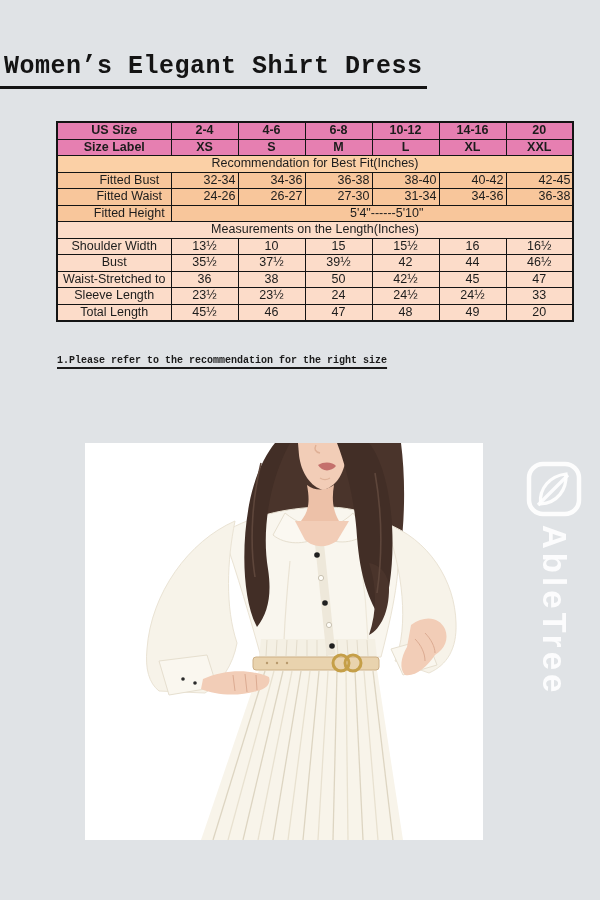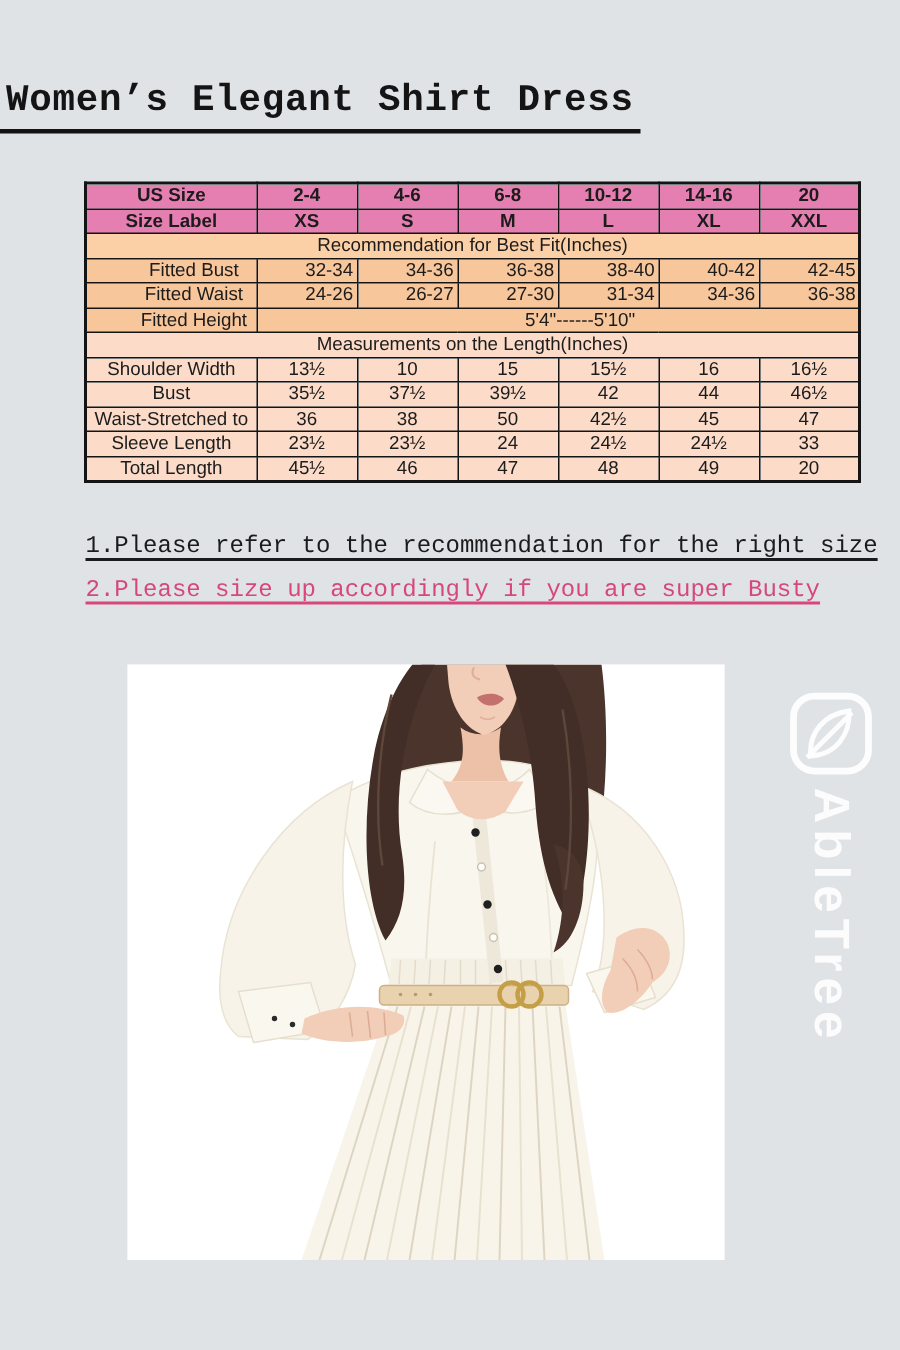"1.Please refer to the recommendation" .note { font-size: 16px -> 10px; font-weight: 400 -> 700 }
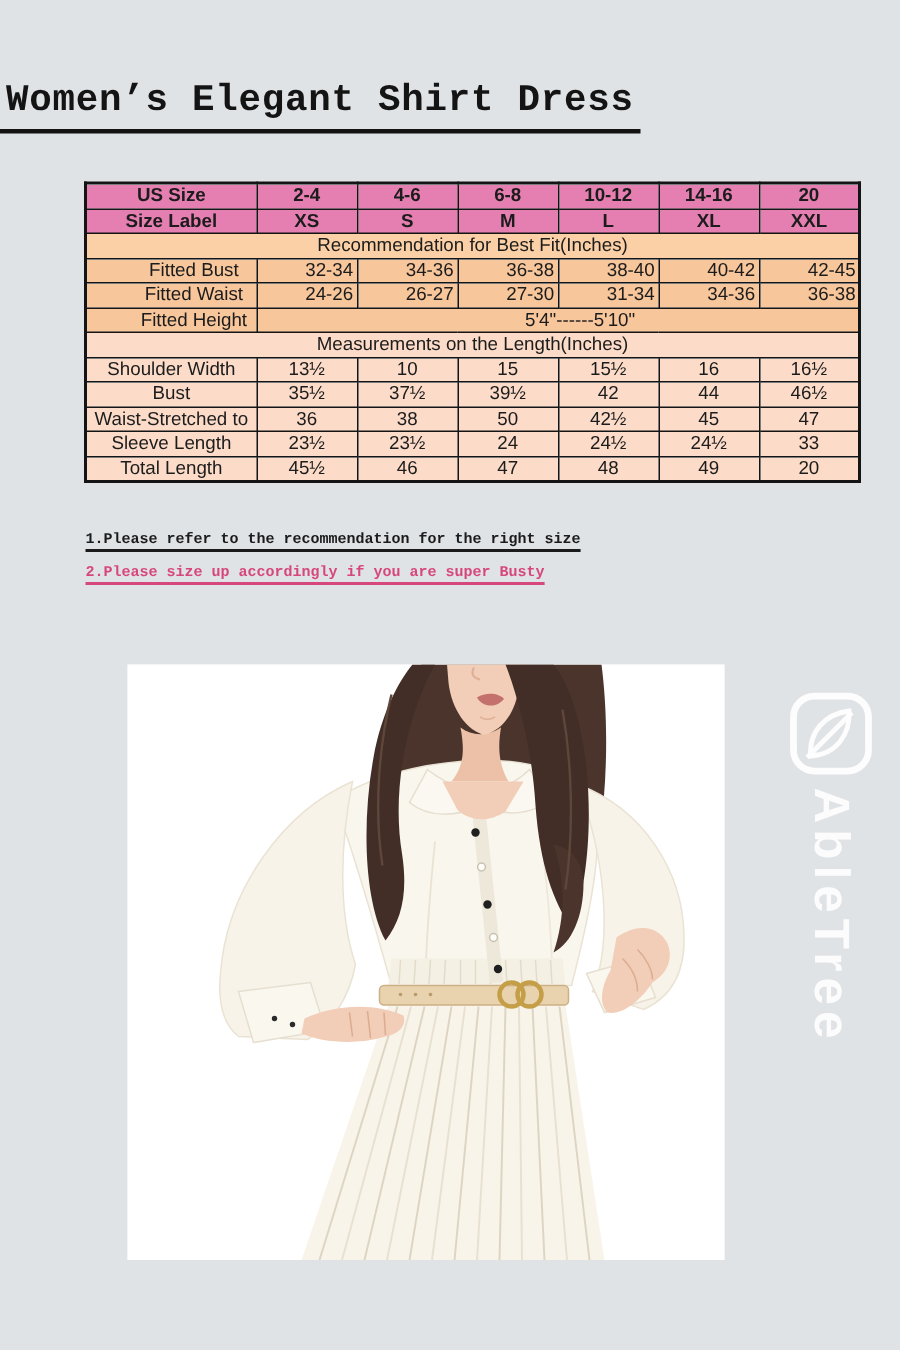"2.Please size up accordingly if" p.note { html: <p>2.Please size up accordingly if you are super Busty</p> -> none }
